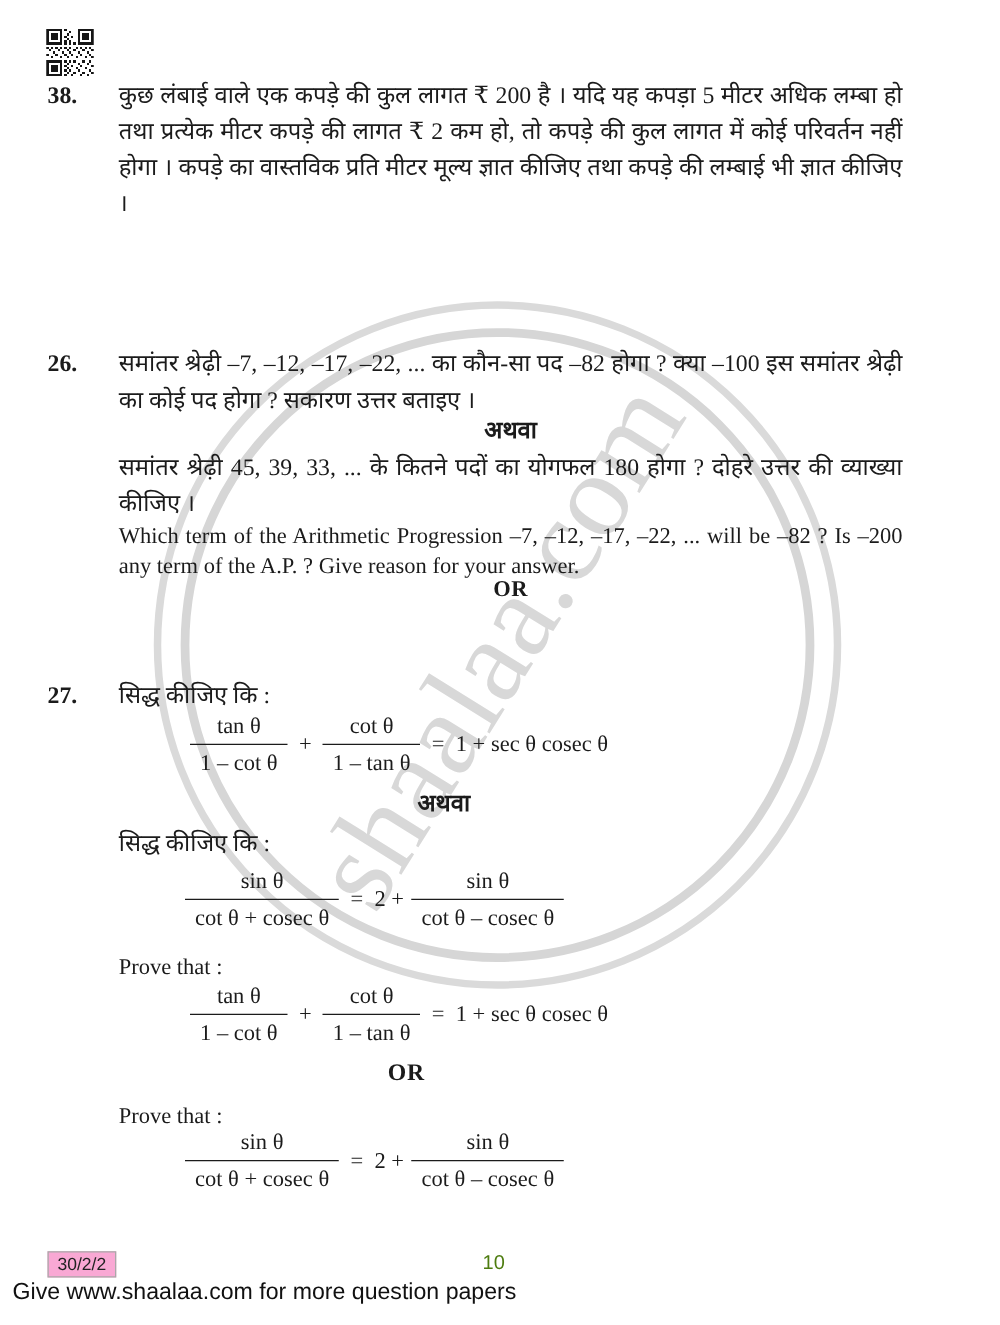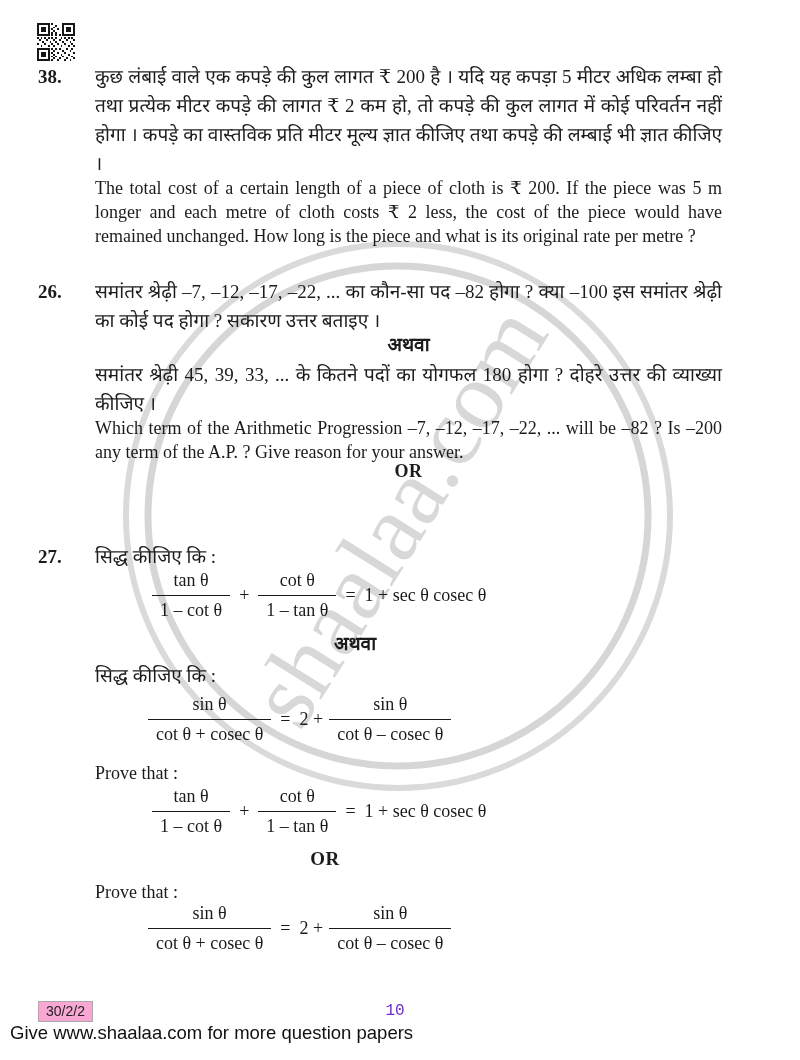"The total cost of a" p.abs { html: <p>The total cost of a certain length of a piece of cloth is ₹ 200. If the piece was 5 m longer and each metre of cloth costs ₹ 2 less, the cost of the piece would have remained unchanged. How long is the piece and what is its original rate per metre ?</p> -> none }
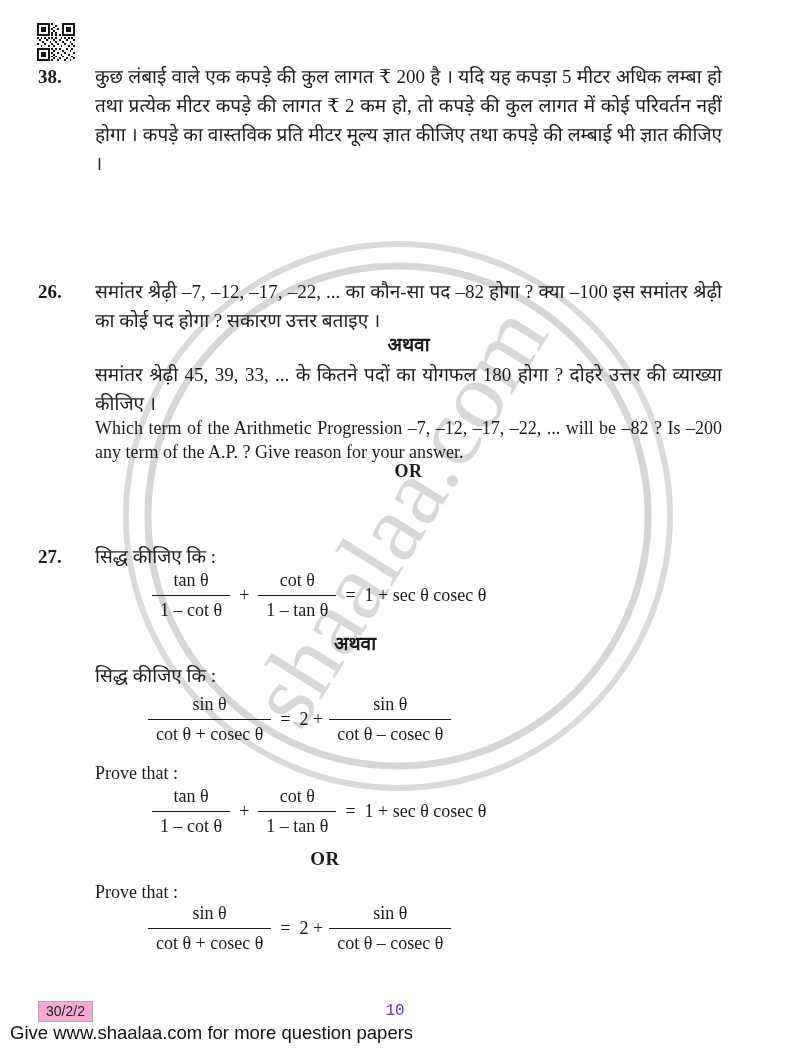"10" .footer-page { color: #6d28d9 -> #4d7c0f; font-family: Liberation Mono, monospace -> Liberation Sans, sans-serif }
